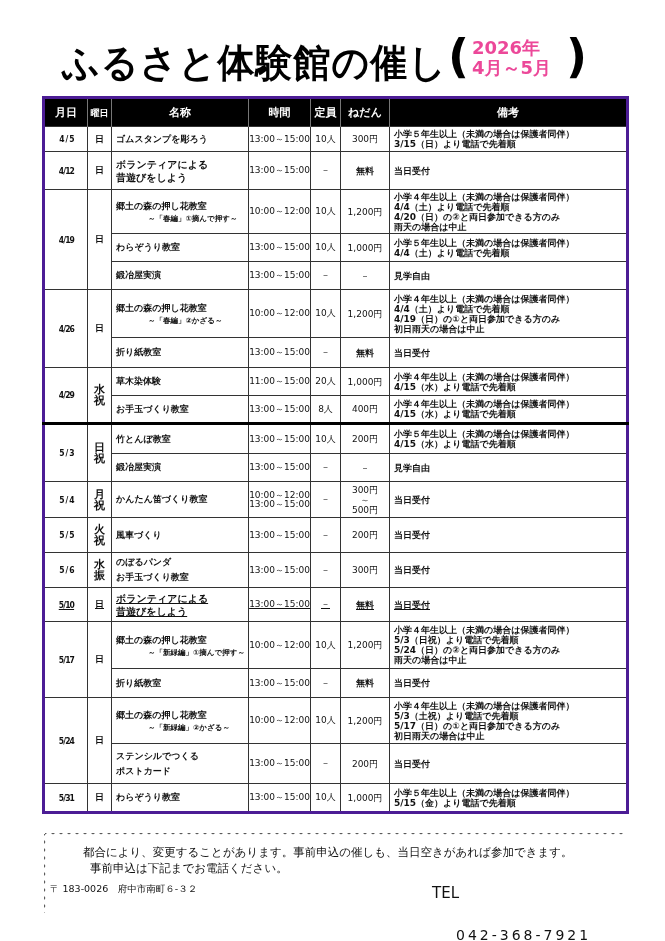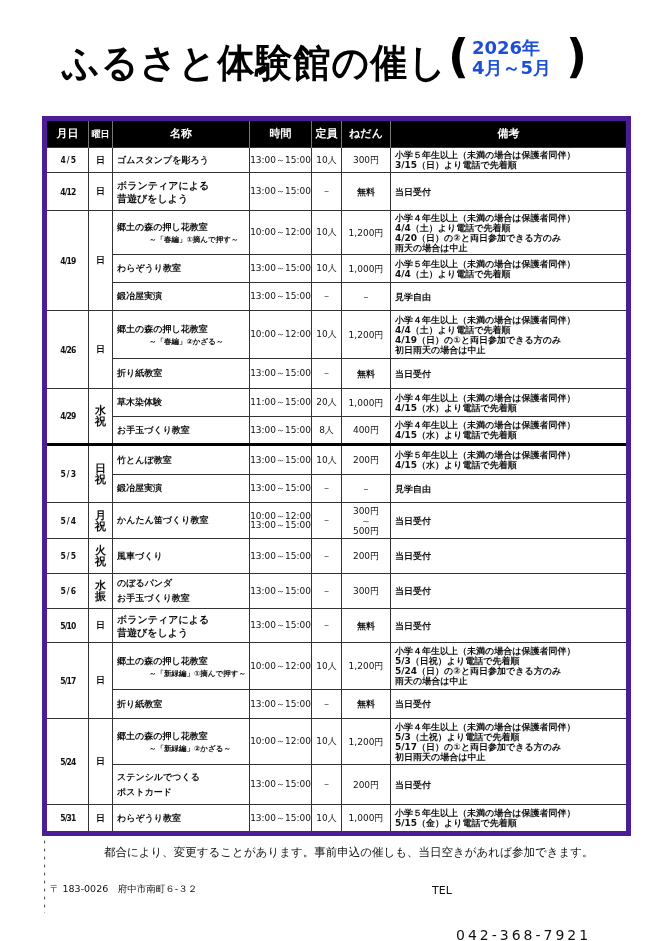"2026年" .title-period { color: #1d4ed8 -> #ec4899 }
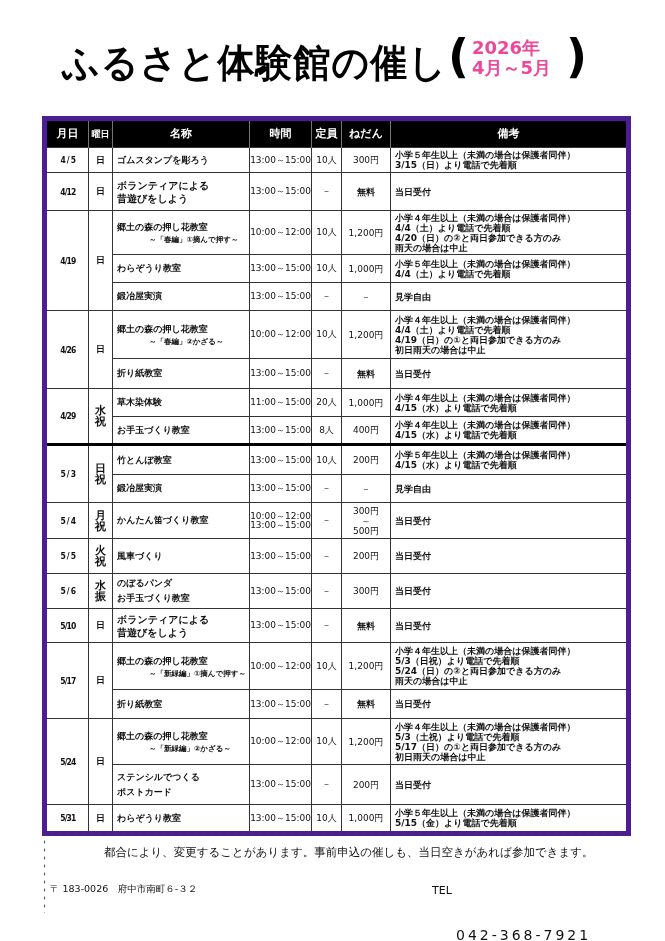"月日" table.sched { border: 5px solid #4c1d95 -> 3px solid #4c1d95; top: 116px -> 96px }
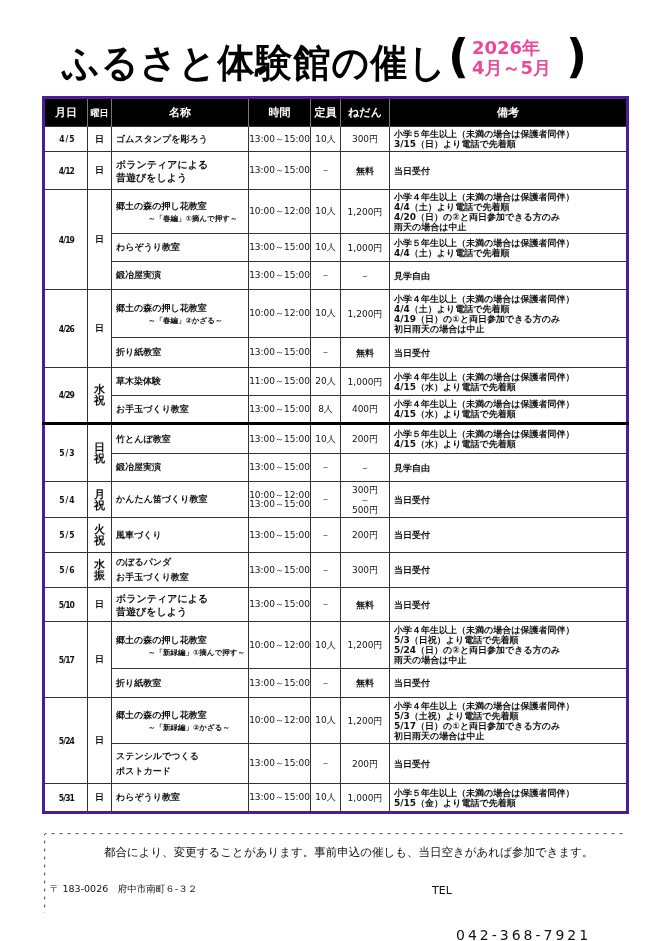"5/10" tr { text-decoration: none -> underline }
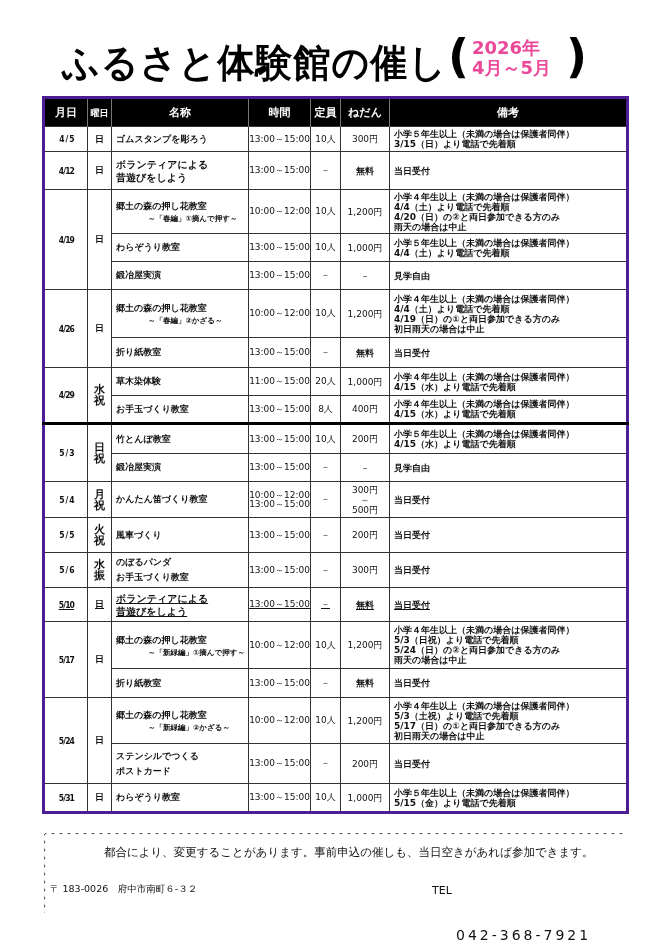"都合により、変更することがあります。事前申込の催しも、当日空きがあれば参加できま" .notice .line1 { left: 60px -> 39px }
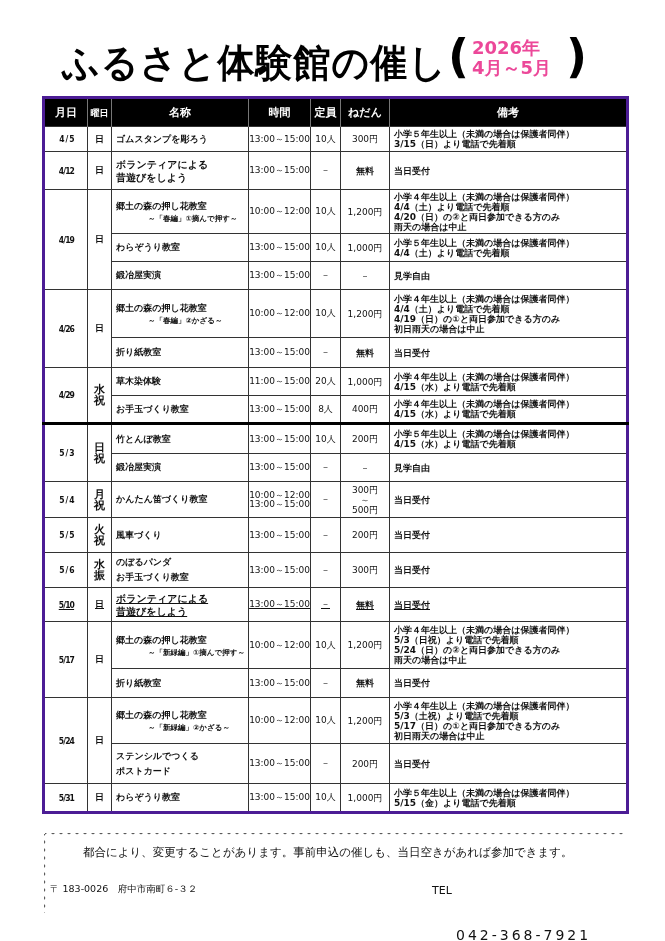"事前申込は下記までお電話ください。" div.line2 { html: none -> <div>事前申込は下記までお電話ください。</div> }
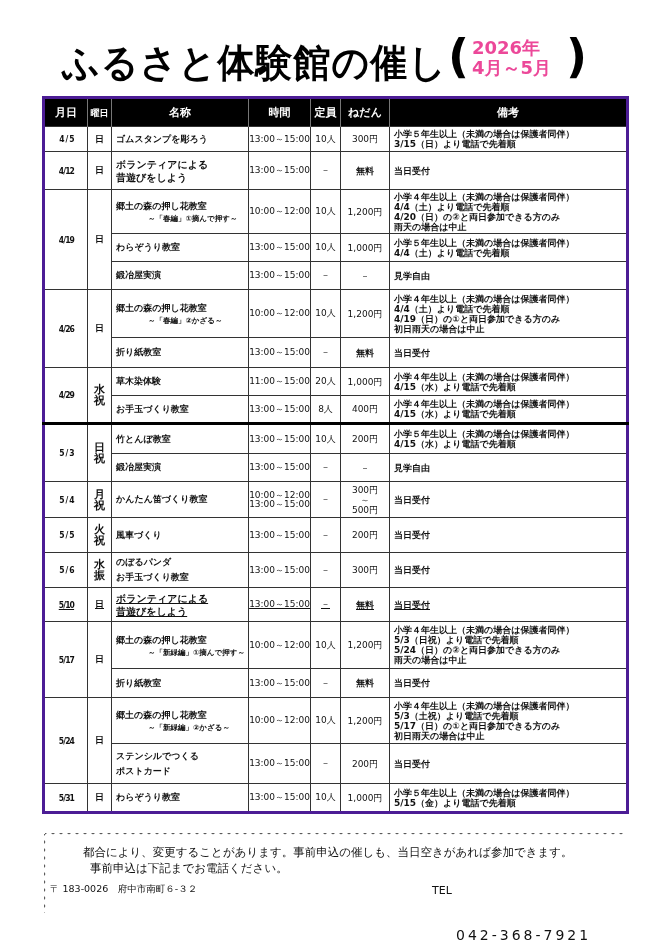"TEL" .notice .tel-label { font-size: 11px -> 15px }
